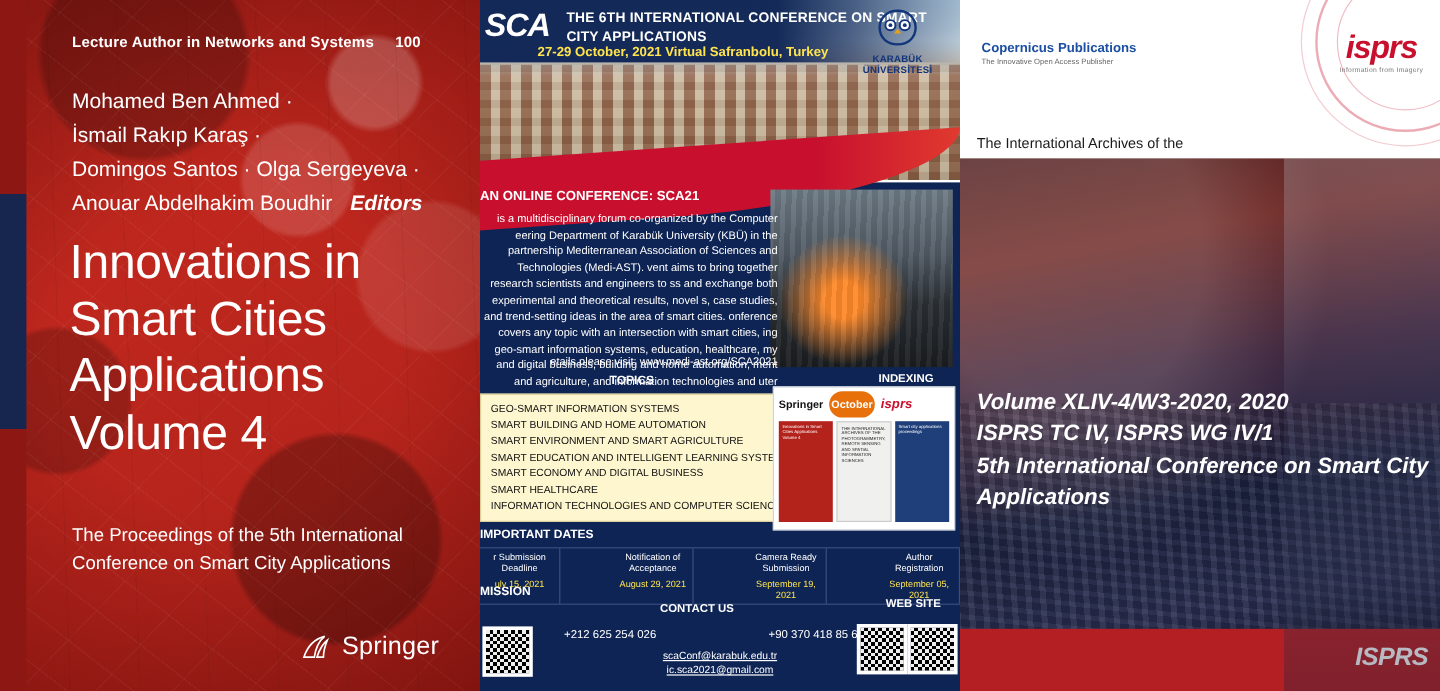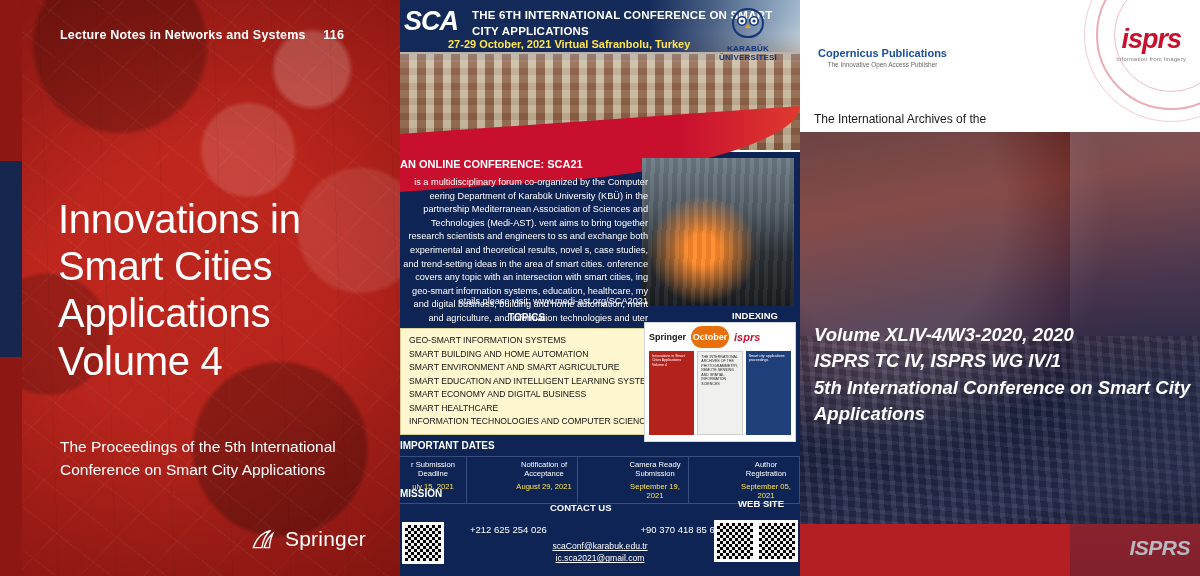"Lecture Notes in Networks and" span { text: Notes -> Author }
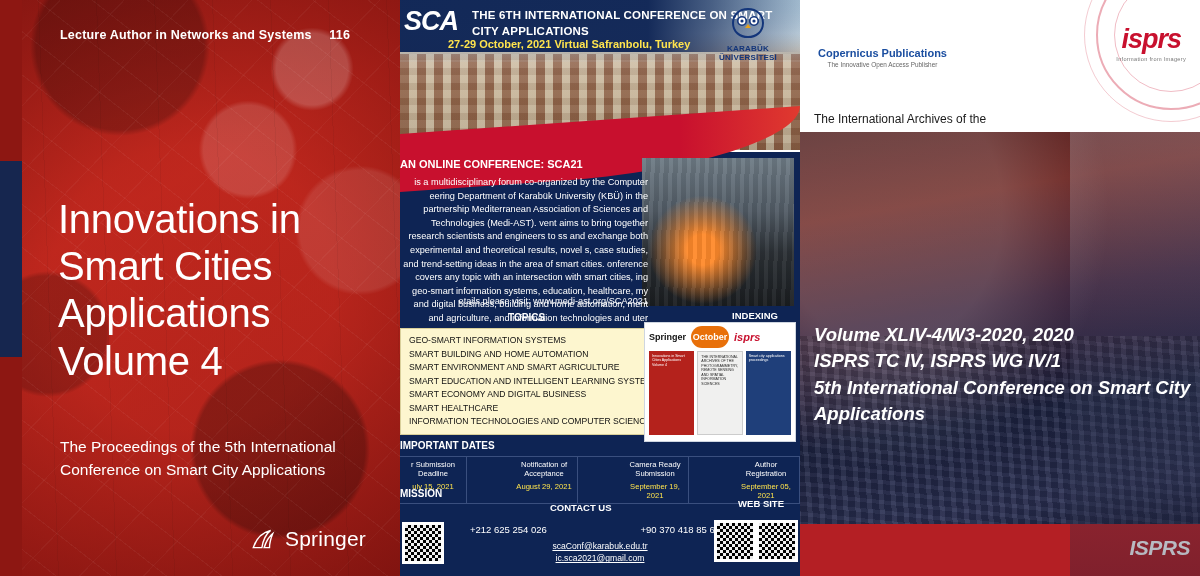"116" span.num { text: 116 -> 100 }
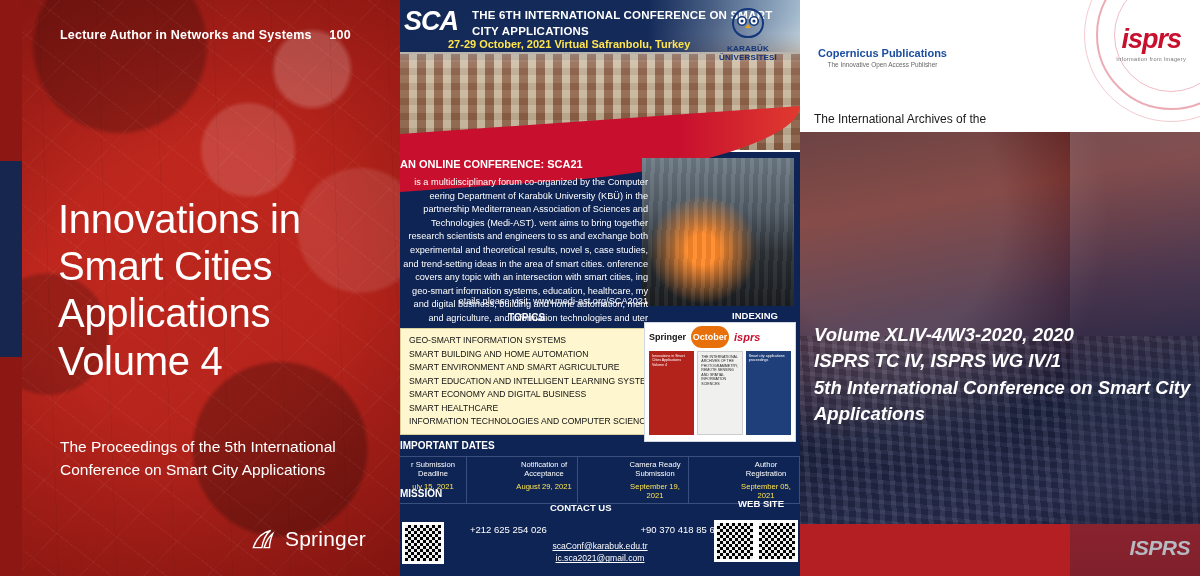"Copernicus Publications" .is-copernicus { text-align: center -> none; top: 47px -> 34px }
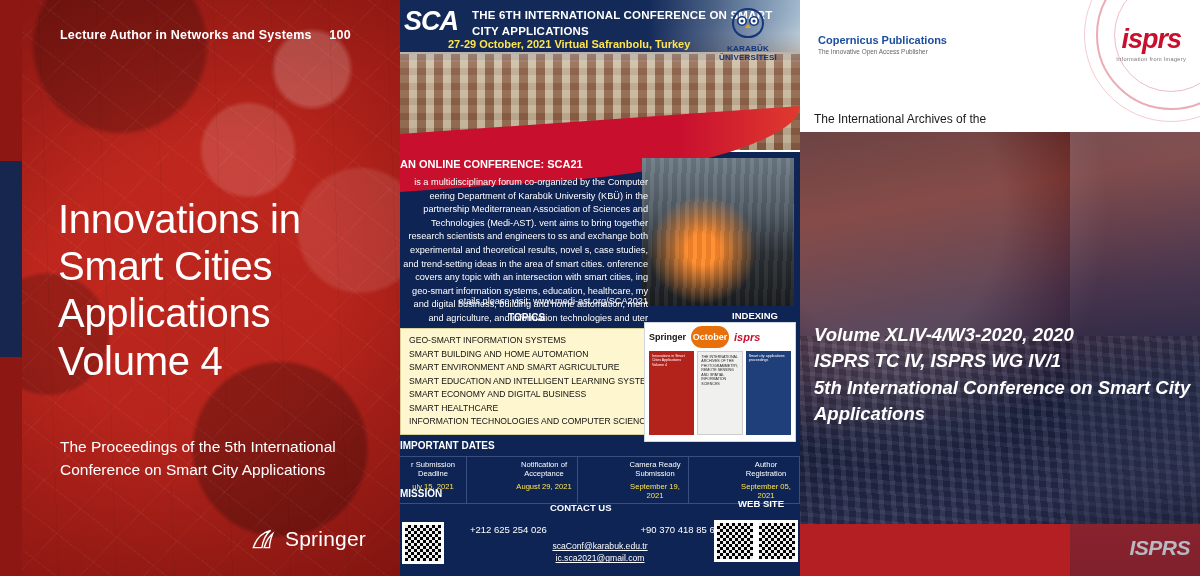"Mohamed Ben Ahmed ·" div.book-authors { html: none -> <div> <span>Mohamed Ben Ahmed · İsmail Rakıp Karaş · Domingos Santos · Olga Sergeyeva · Anouar Abdelhakim Boudhir</span> <span>Editors</span> </div> }
